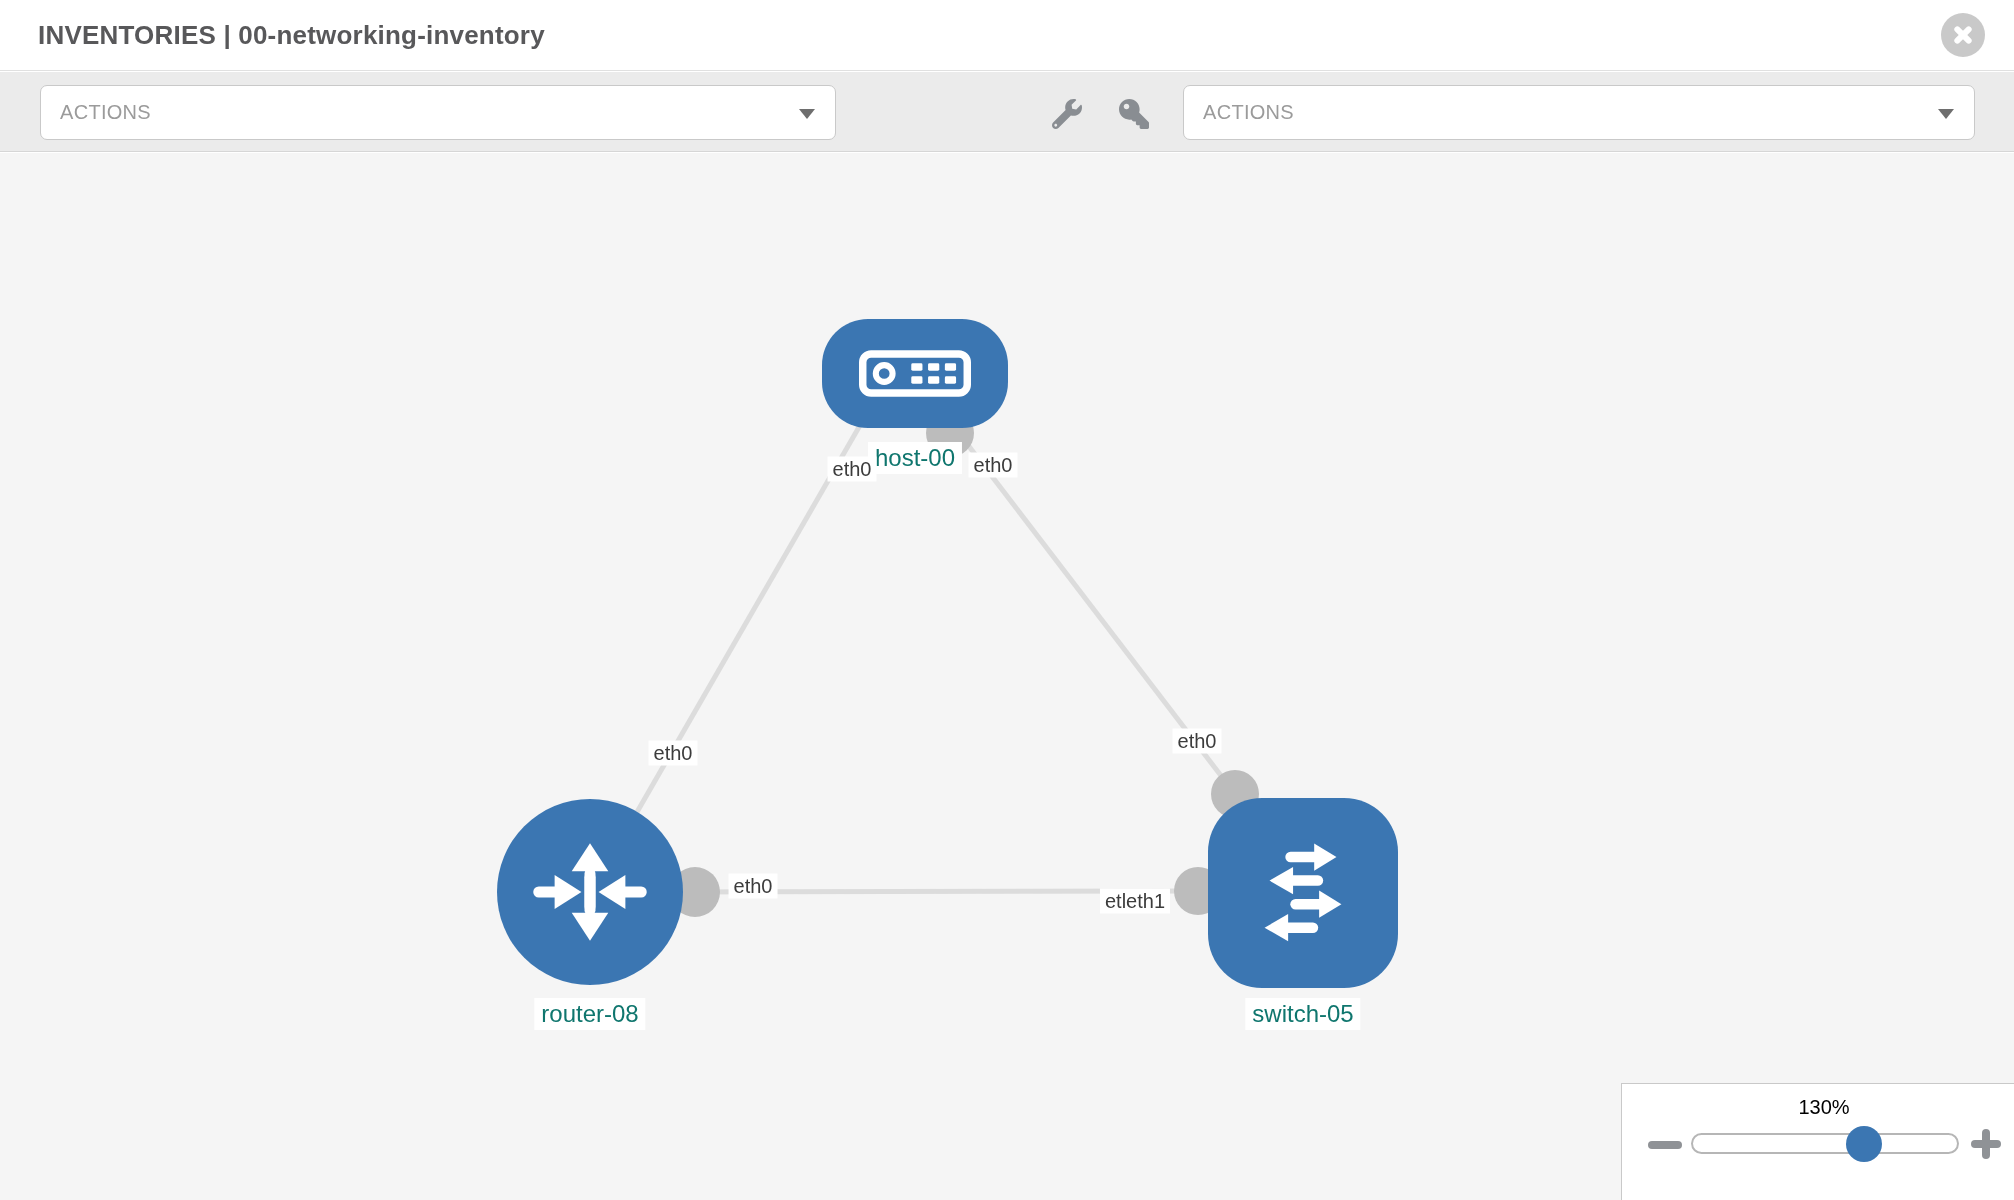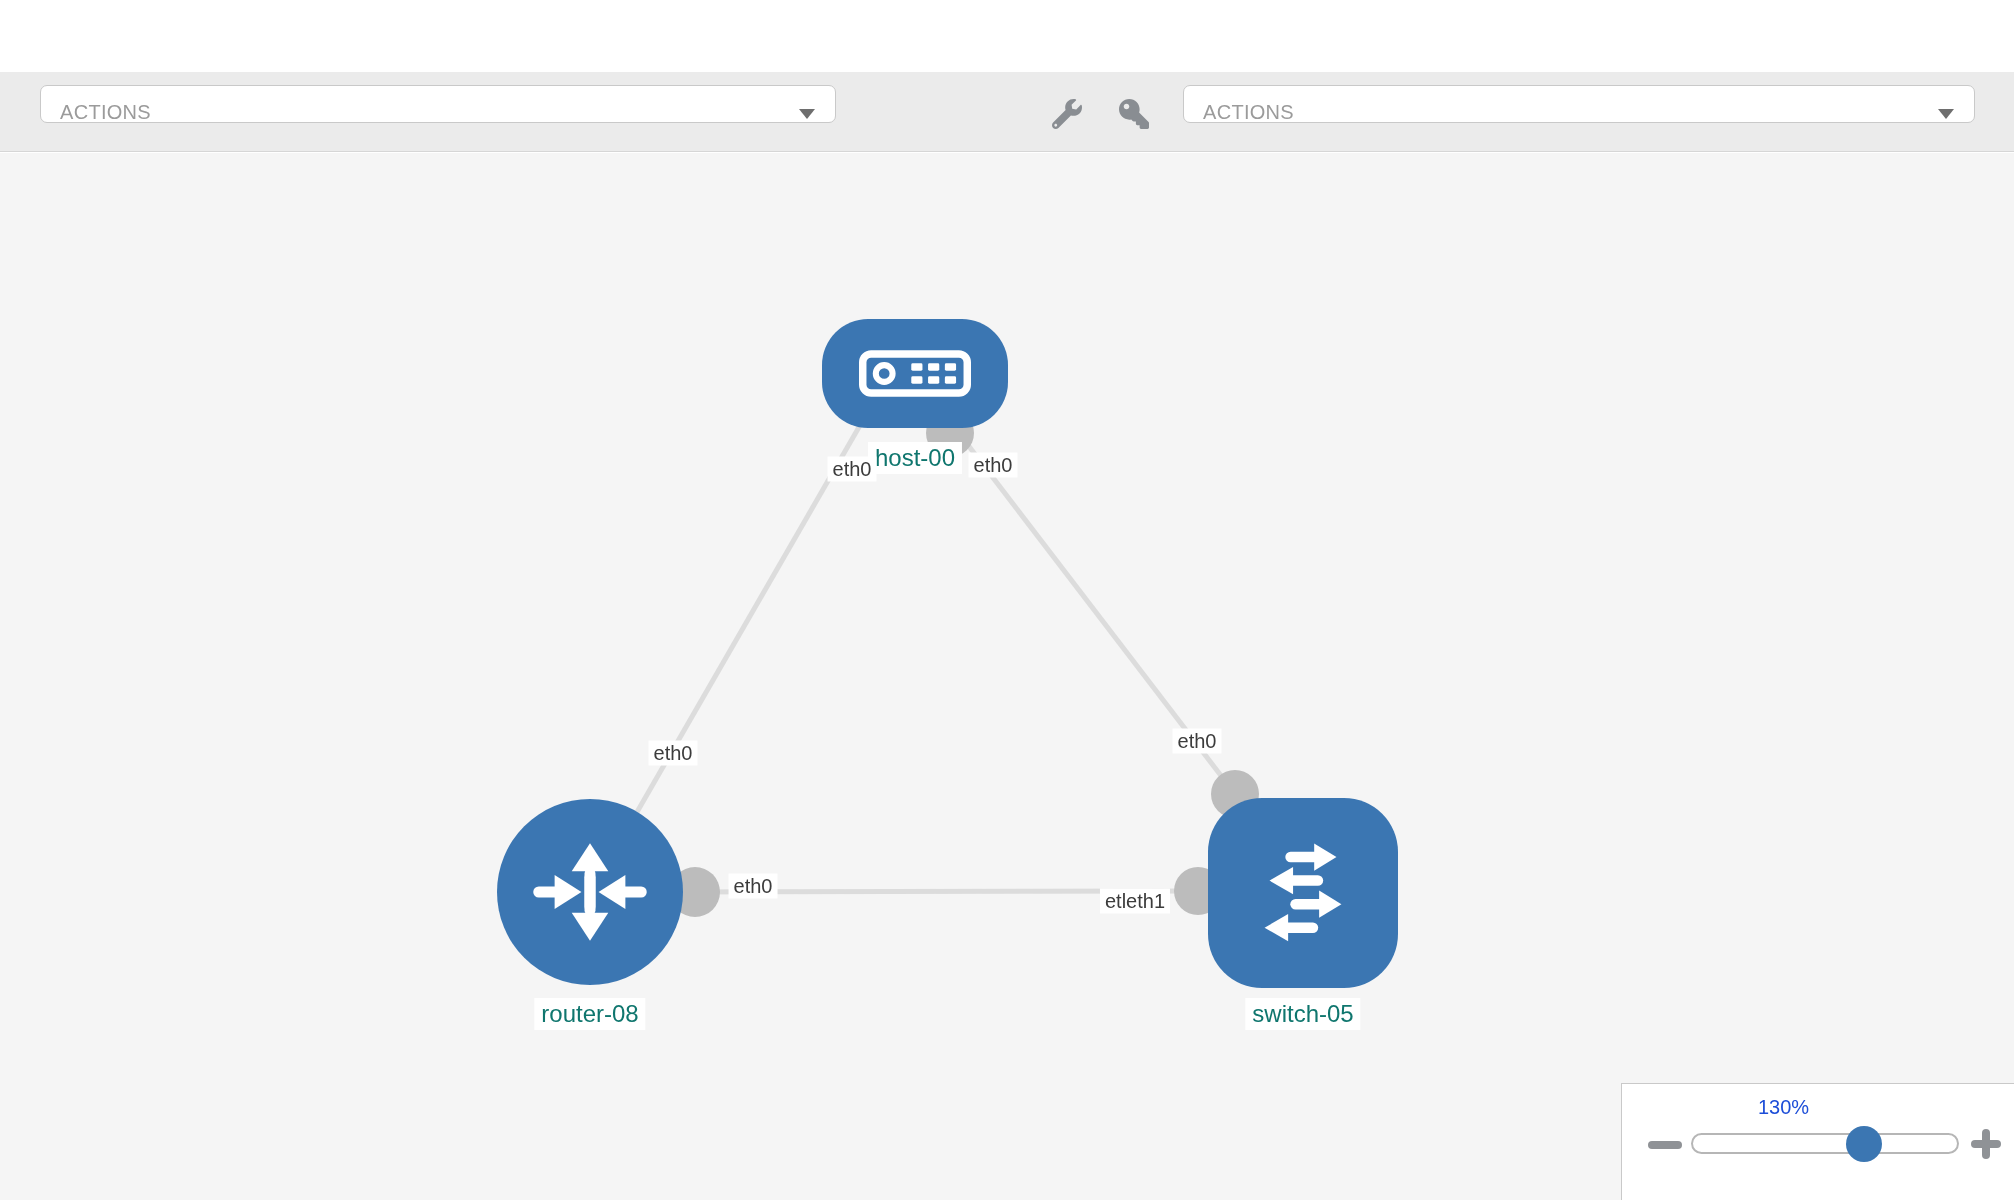"INVENTORIES | 00-networking-inventory" div.header { html: none -> <div> <div>INVENTORIES | 00-networking-inventory</div> <div> <span></span> <span></span> </div> </div> }
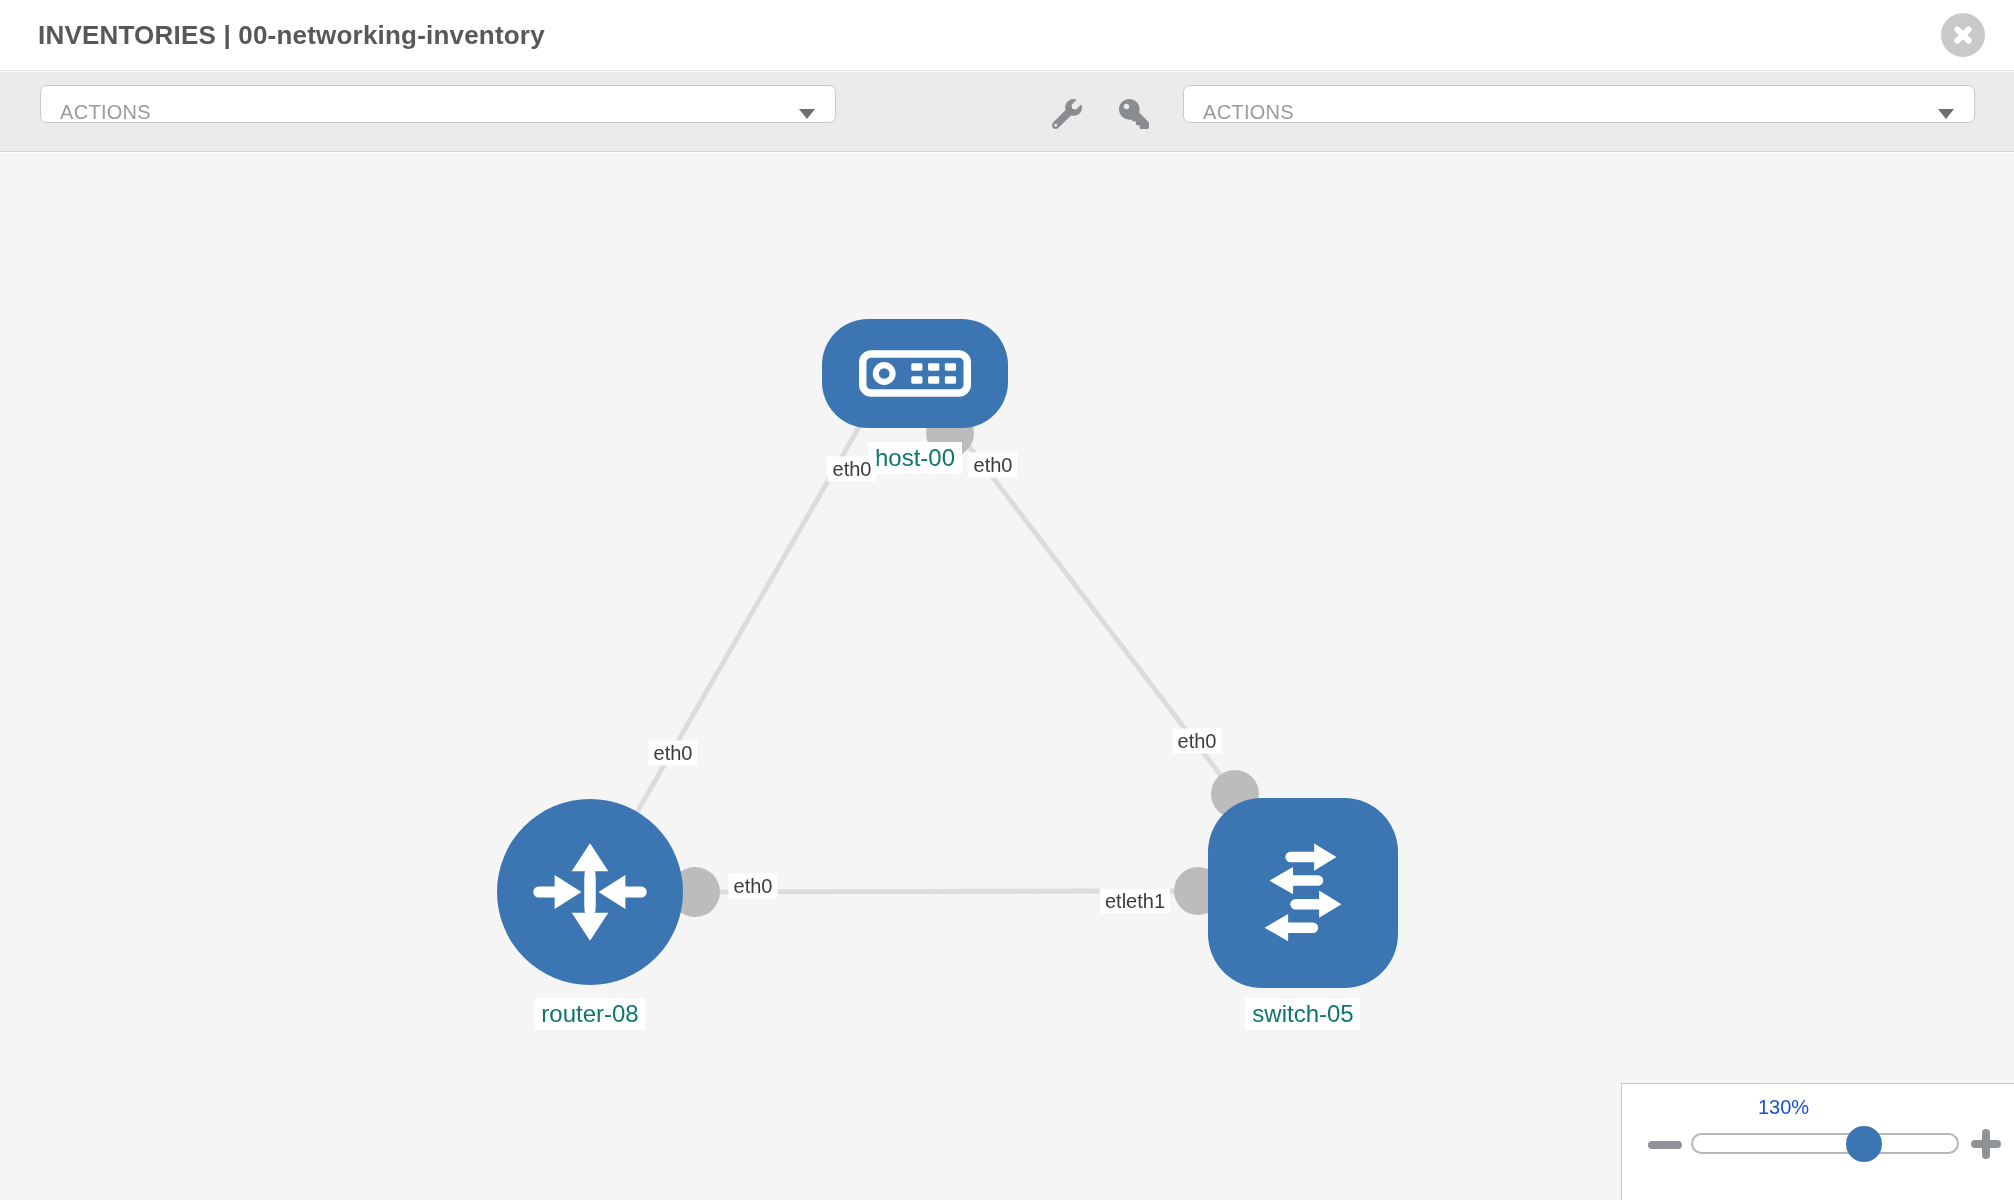"ACTIONS" .select-box { height: 38px -> 55px }
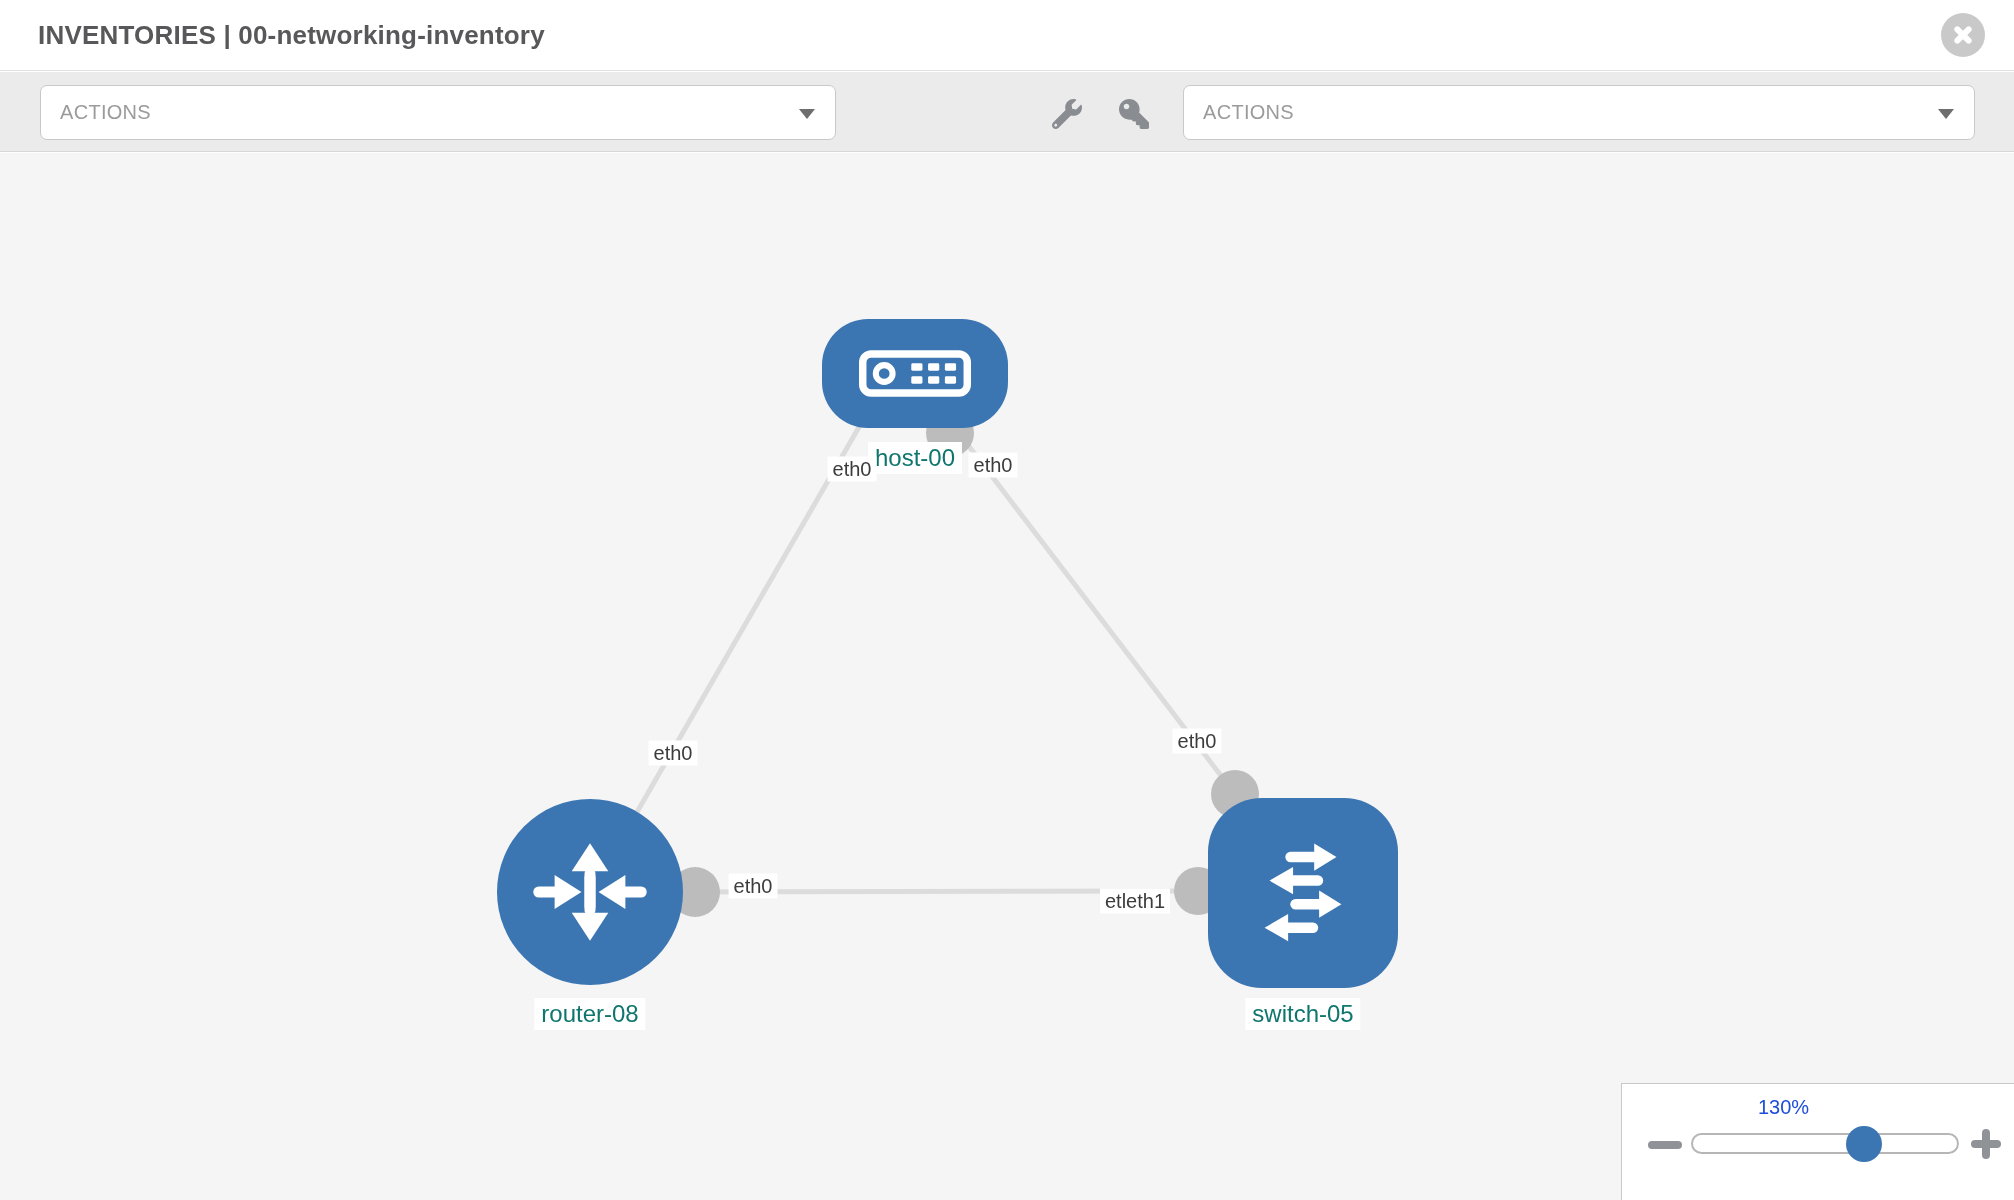"130%" .zoom-level { color: #1d4ed8 -> #000000; left: 136px -> 142px; text-align: left -> center }
